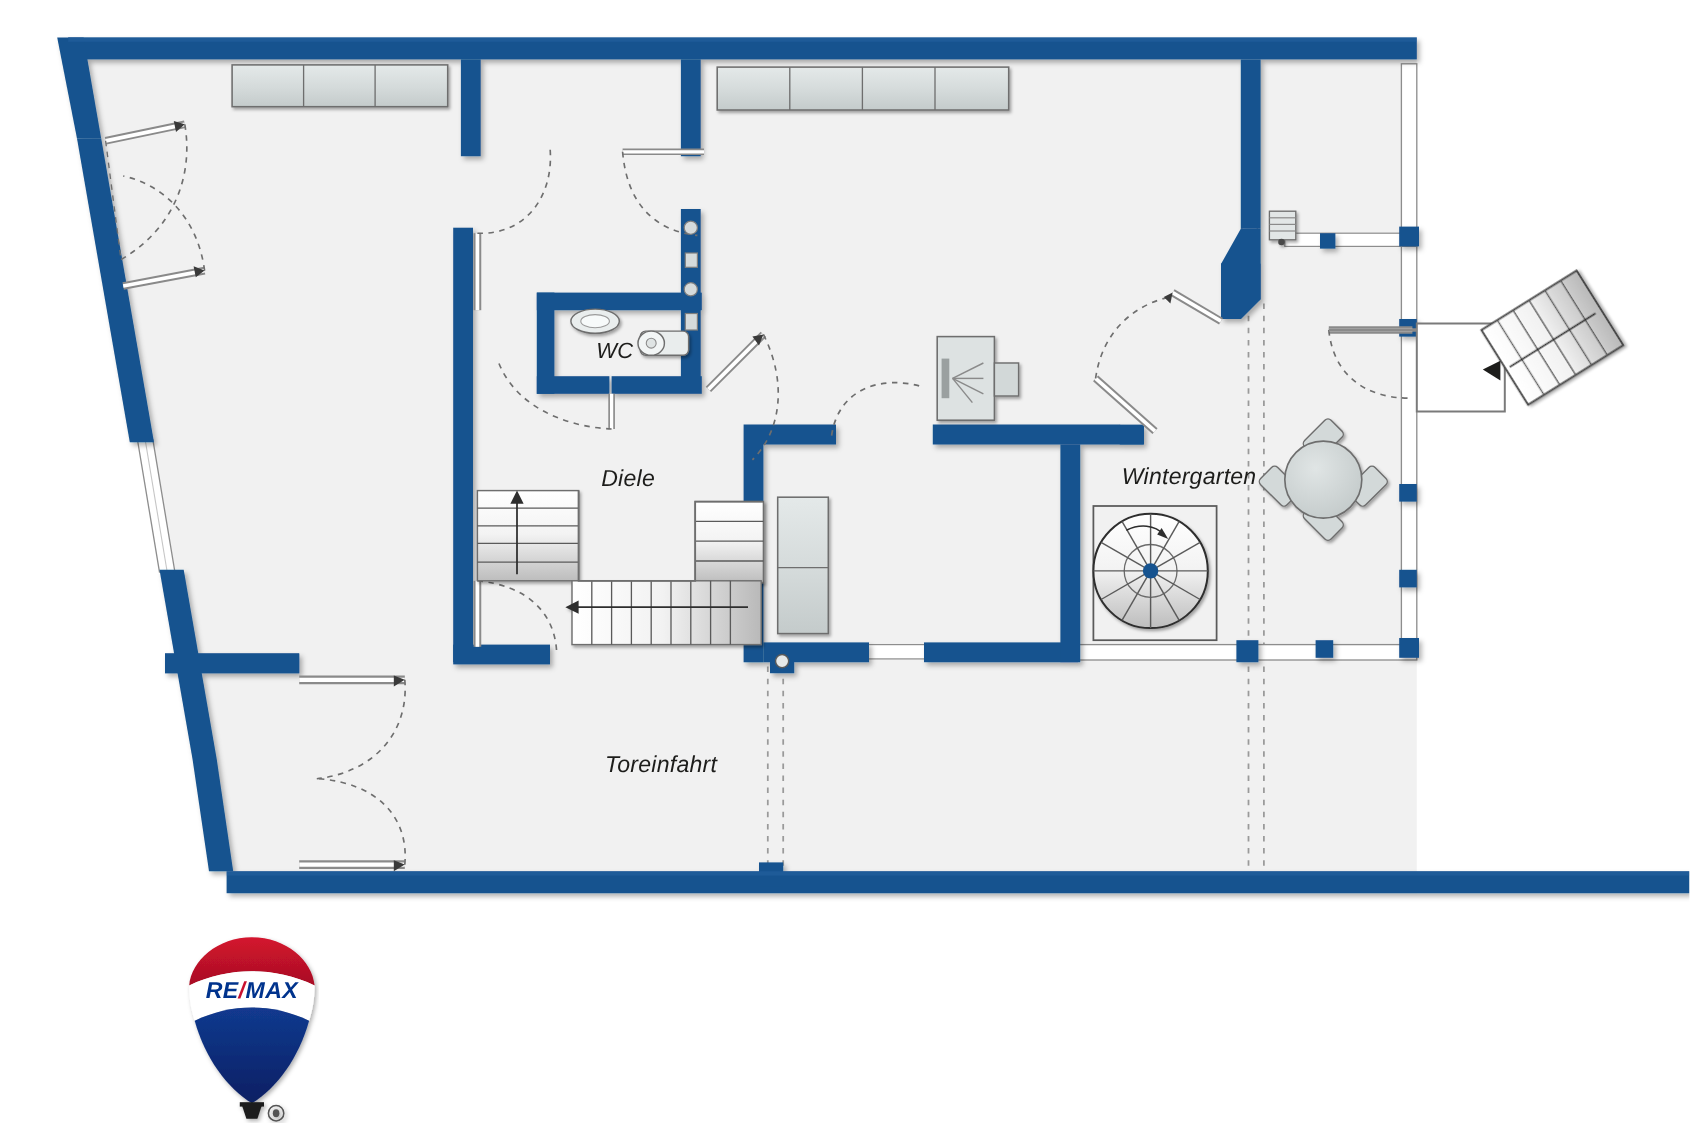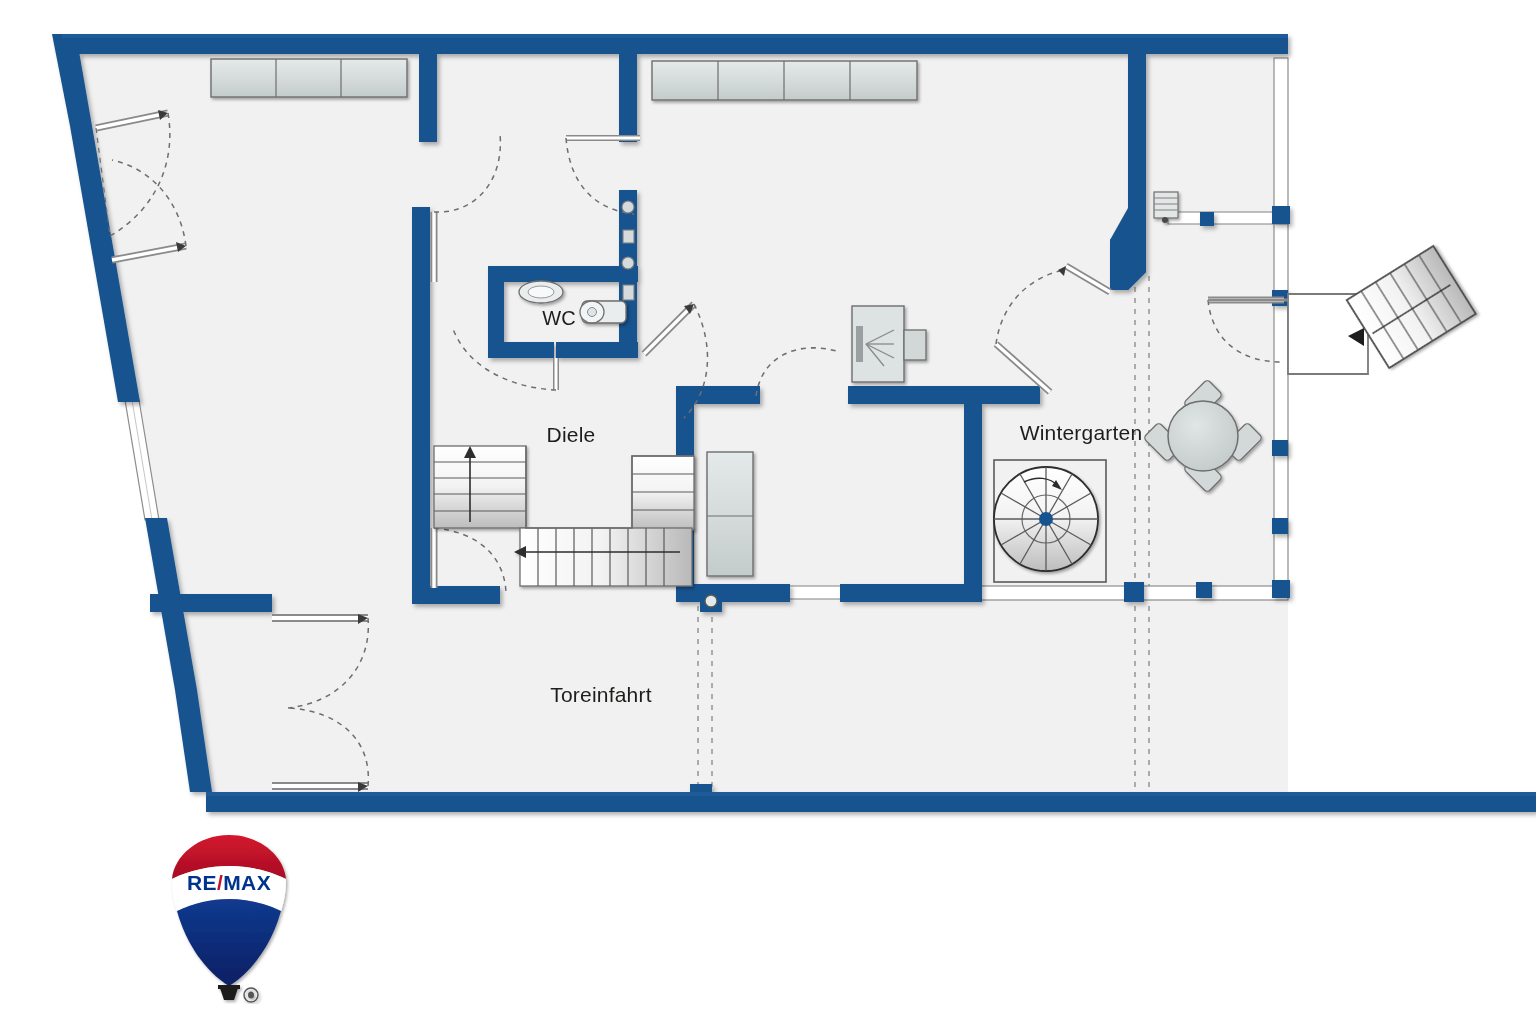"WC" #plan-root { font-style: none -> italic }
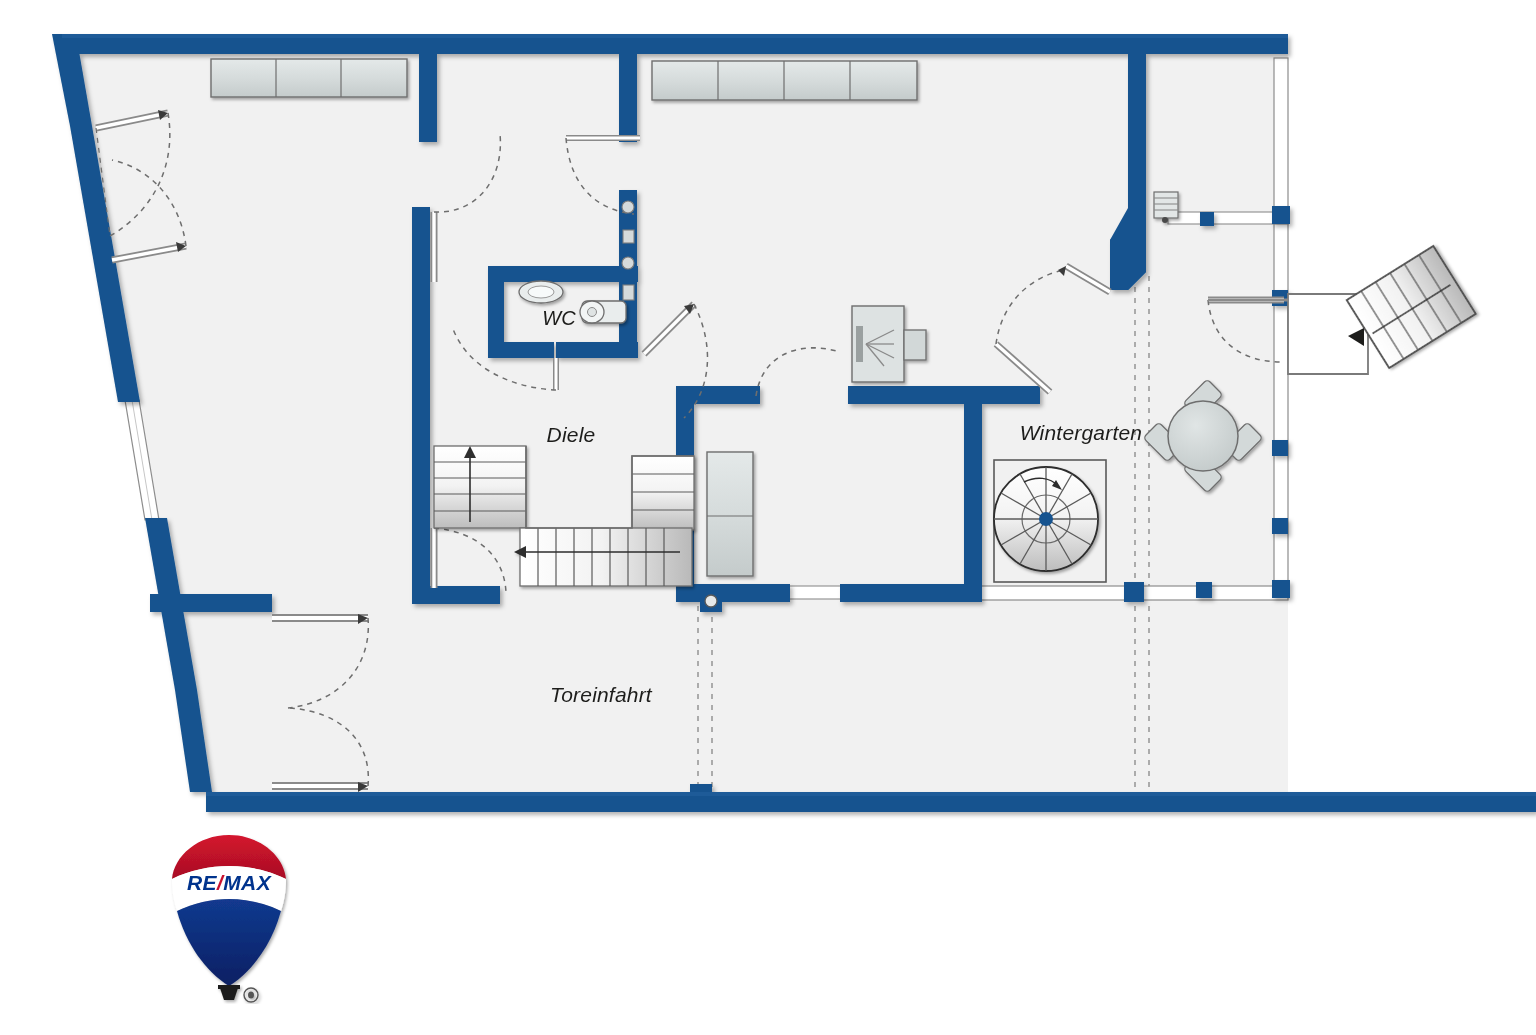"RE/MAX" #remax-logo { top: 832px -> 849px }
